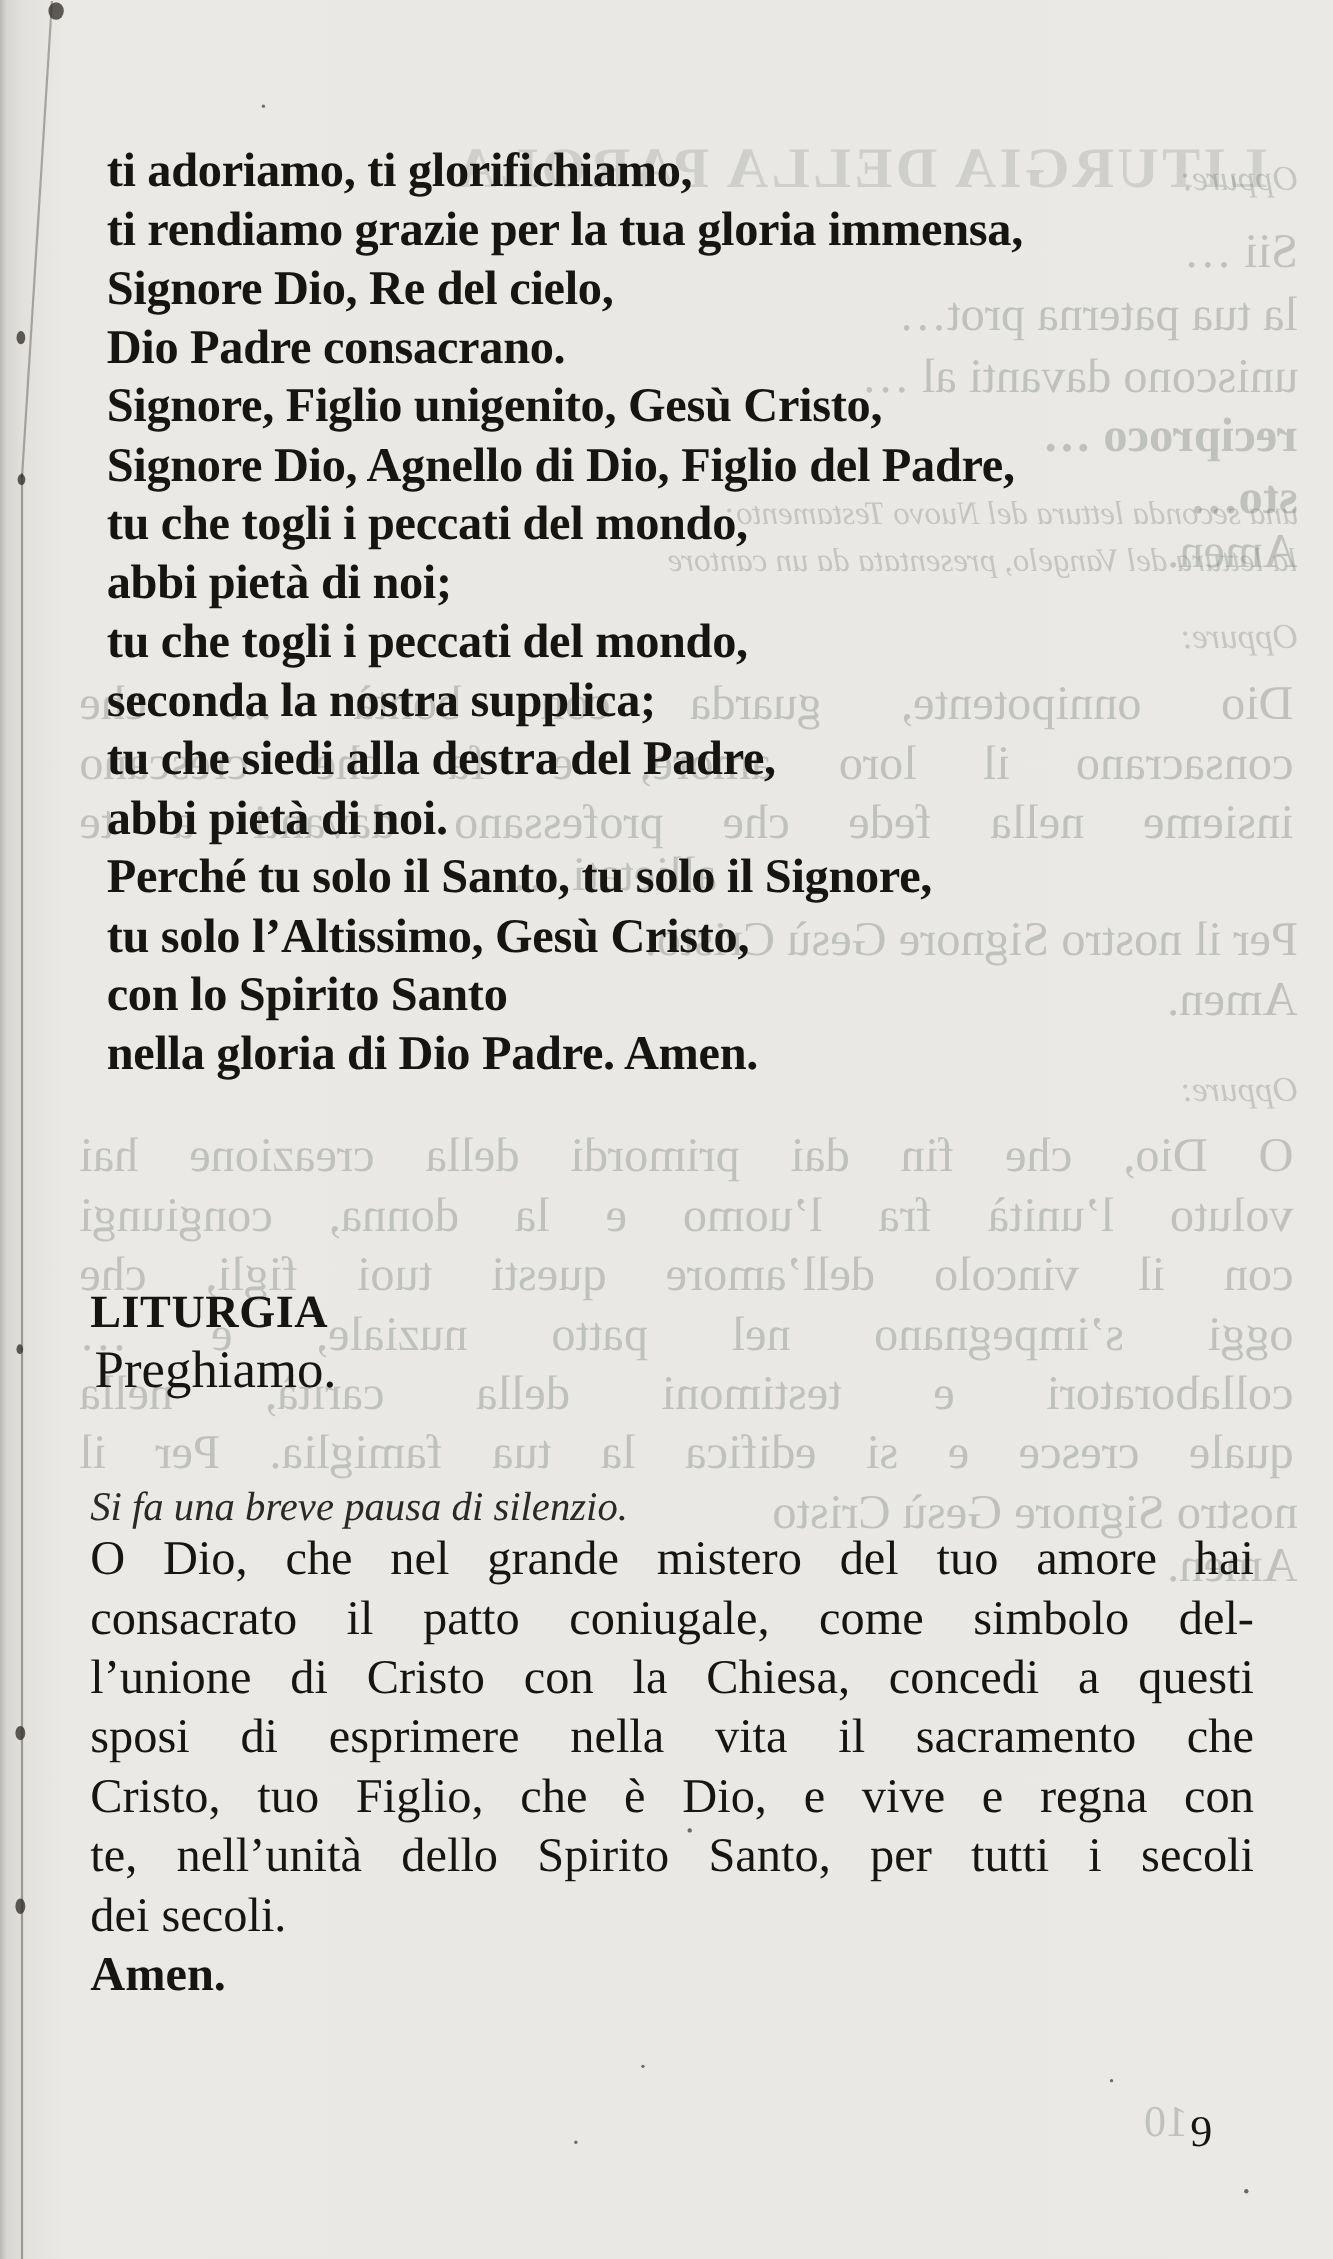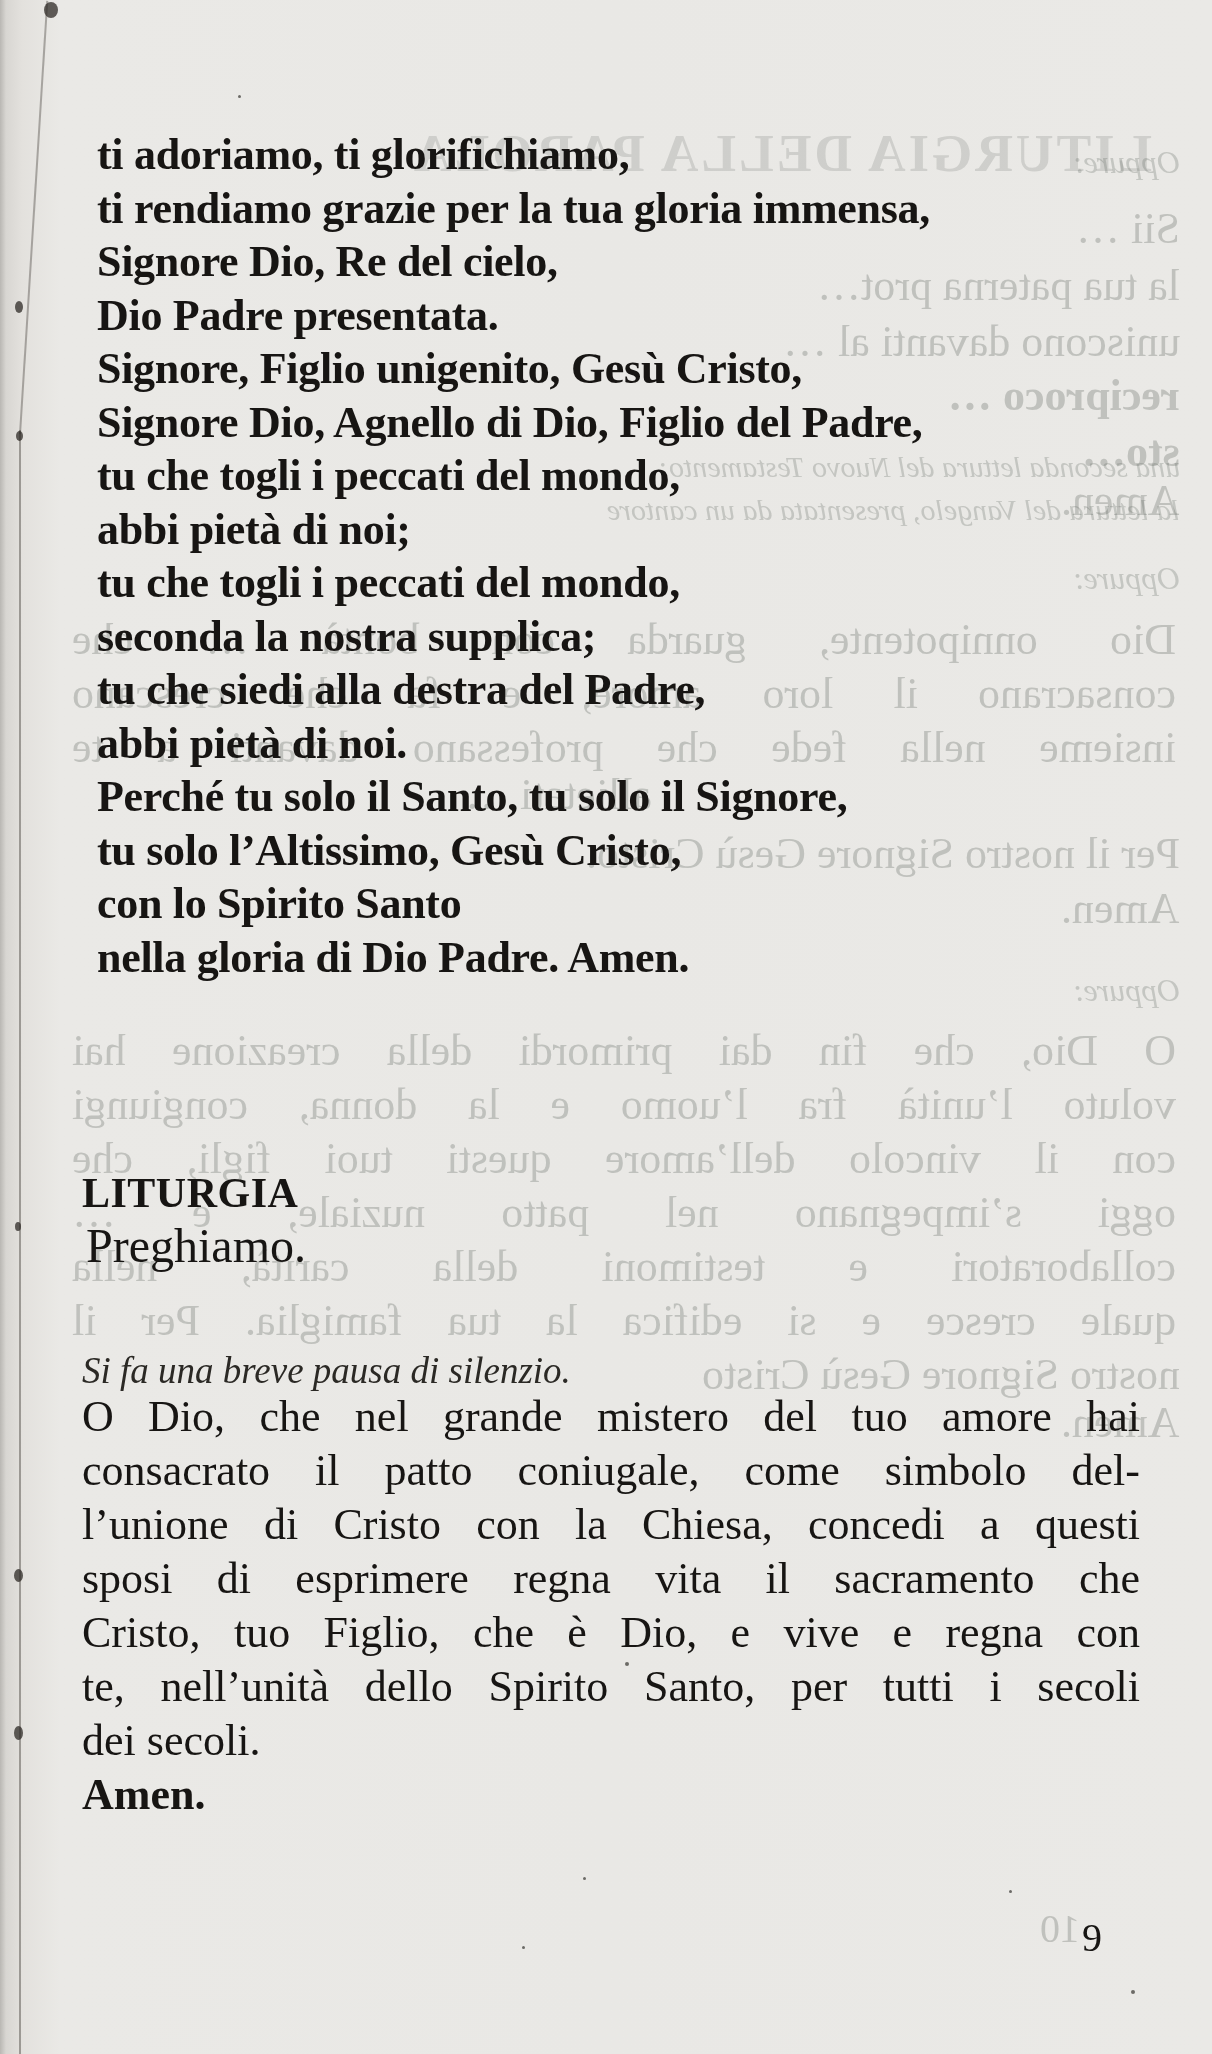"Dio Padre presentata." div.gline { text: presentata -> consacrano }
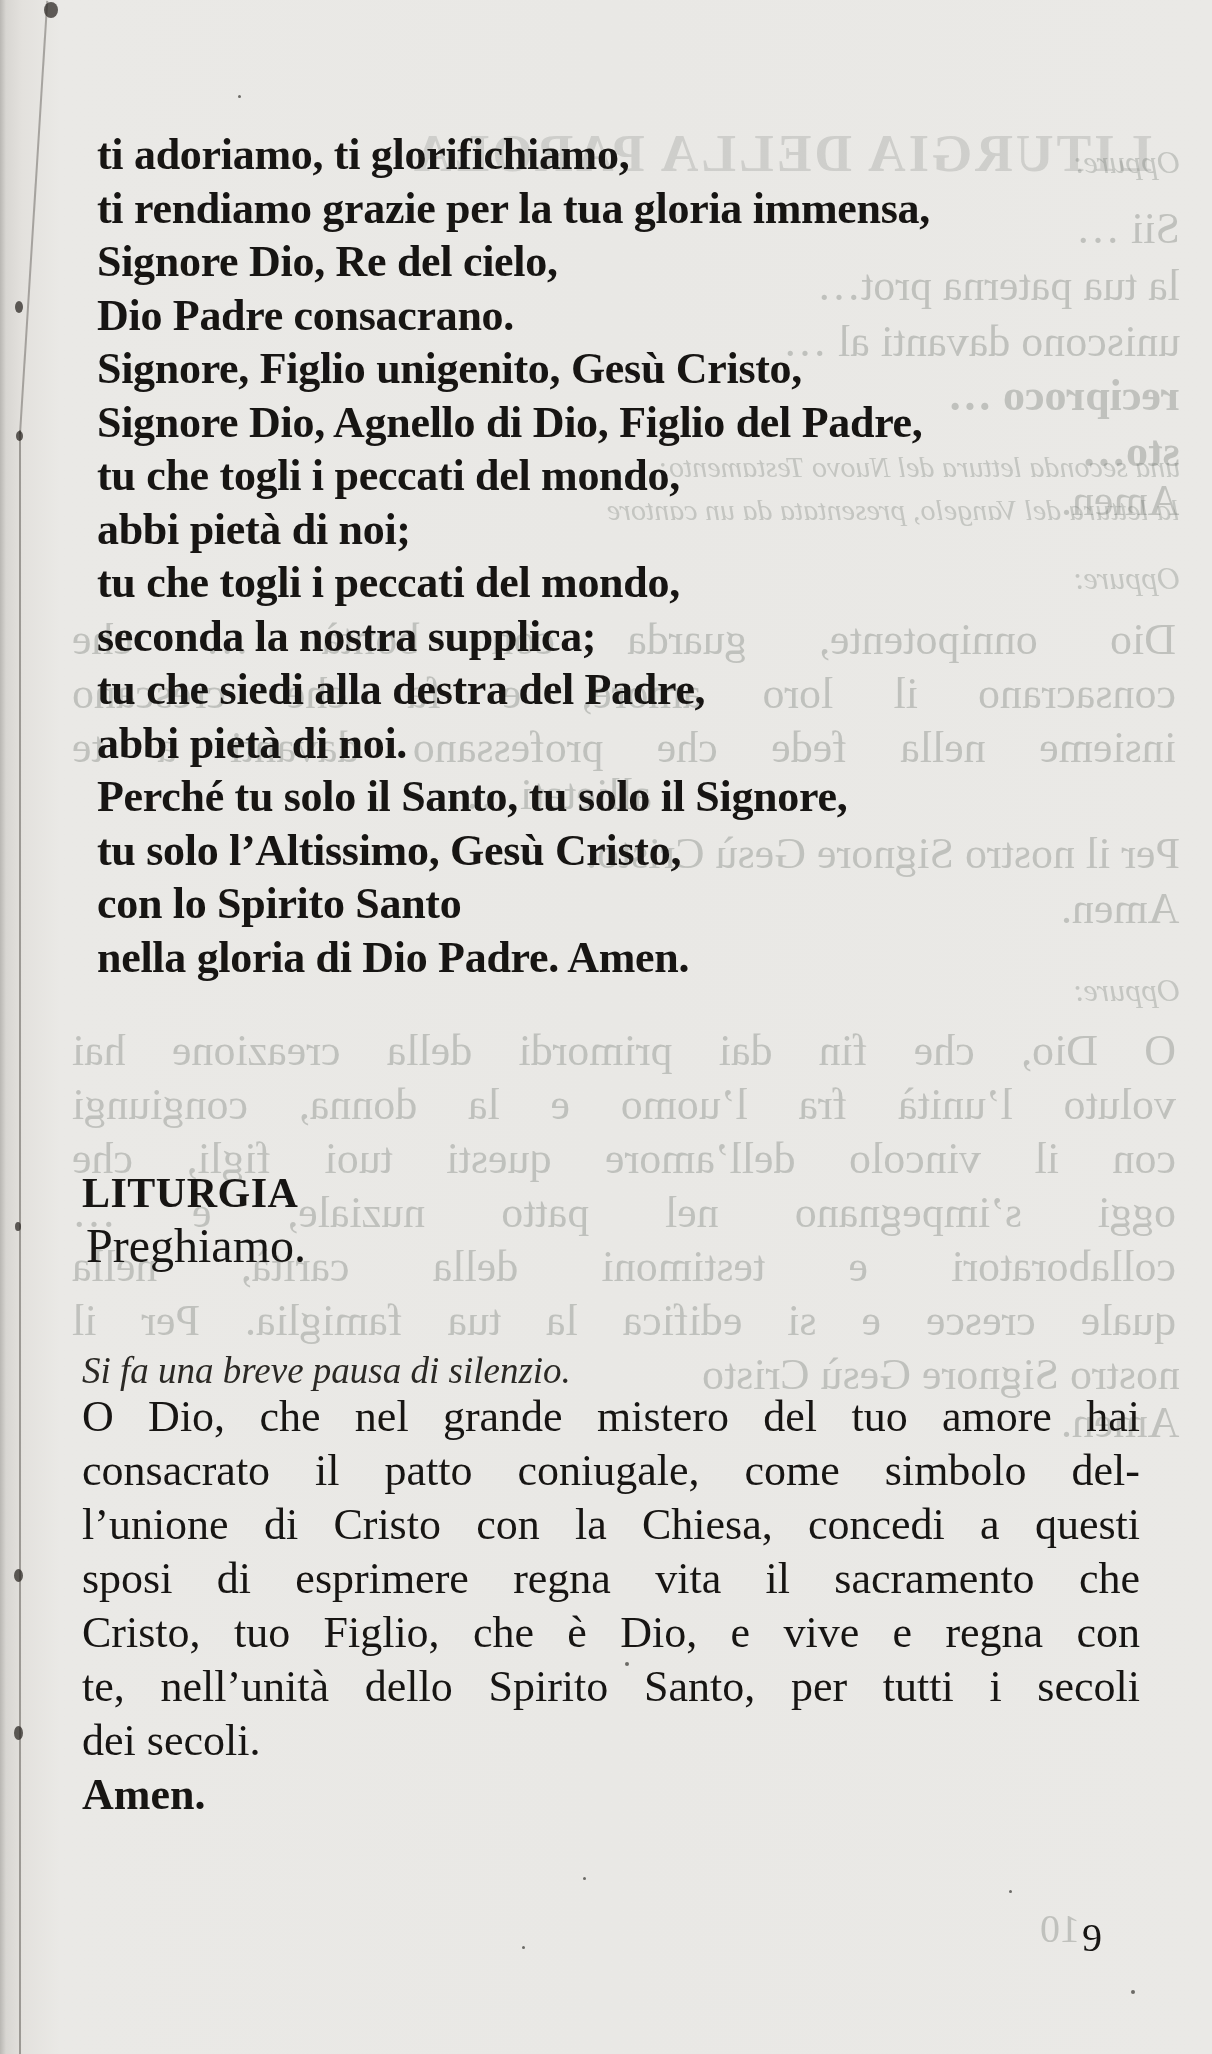"sposi di esprimere regna vita" div.pline { text: regna -> nella }
